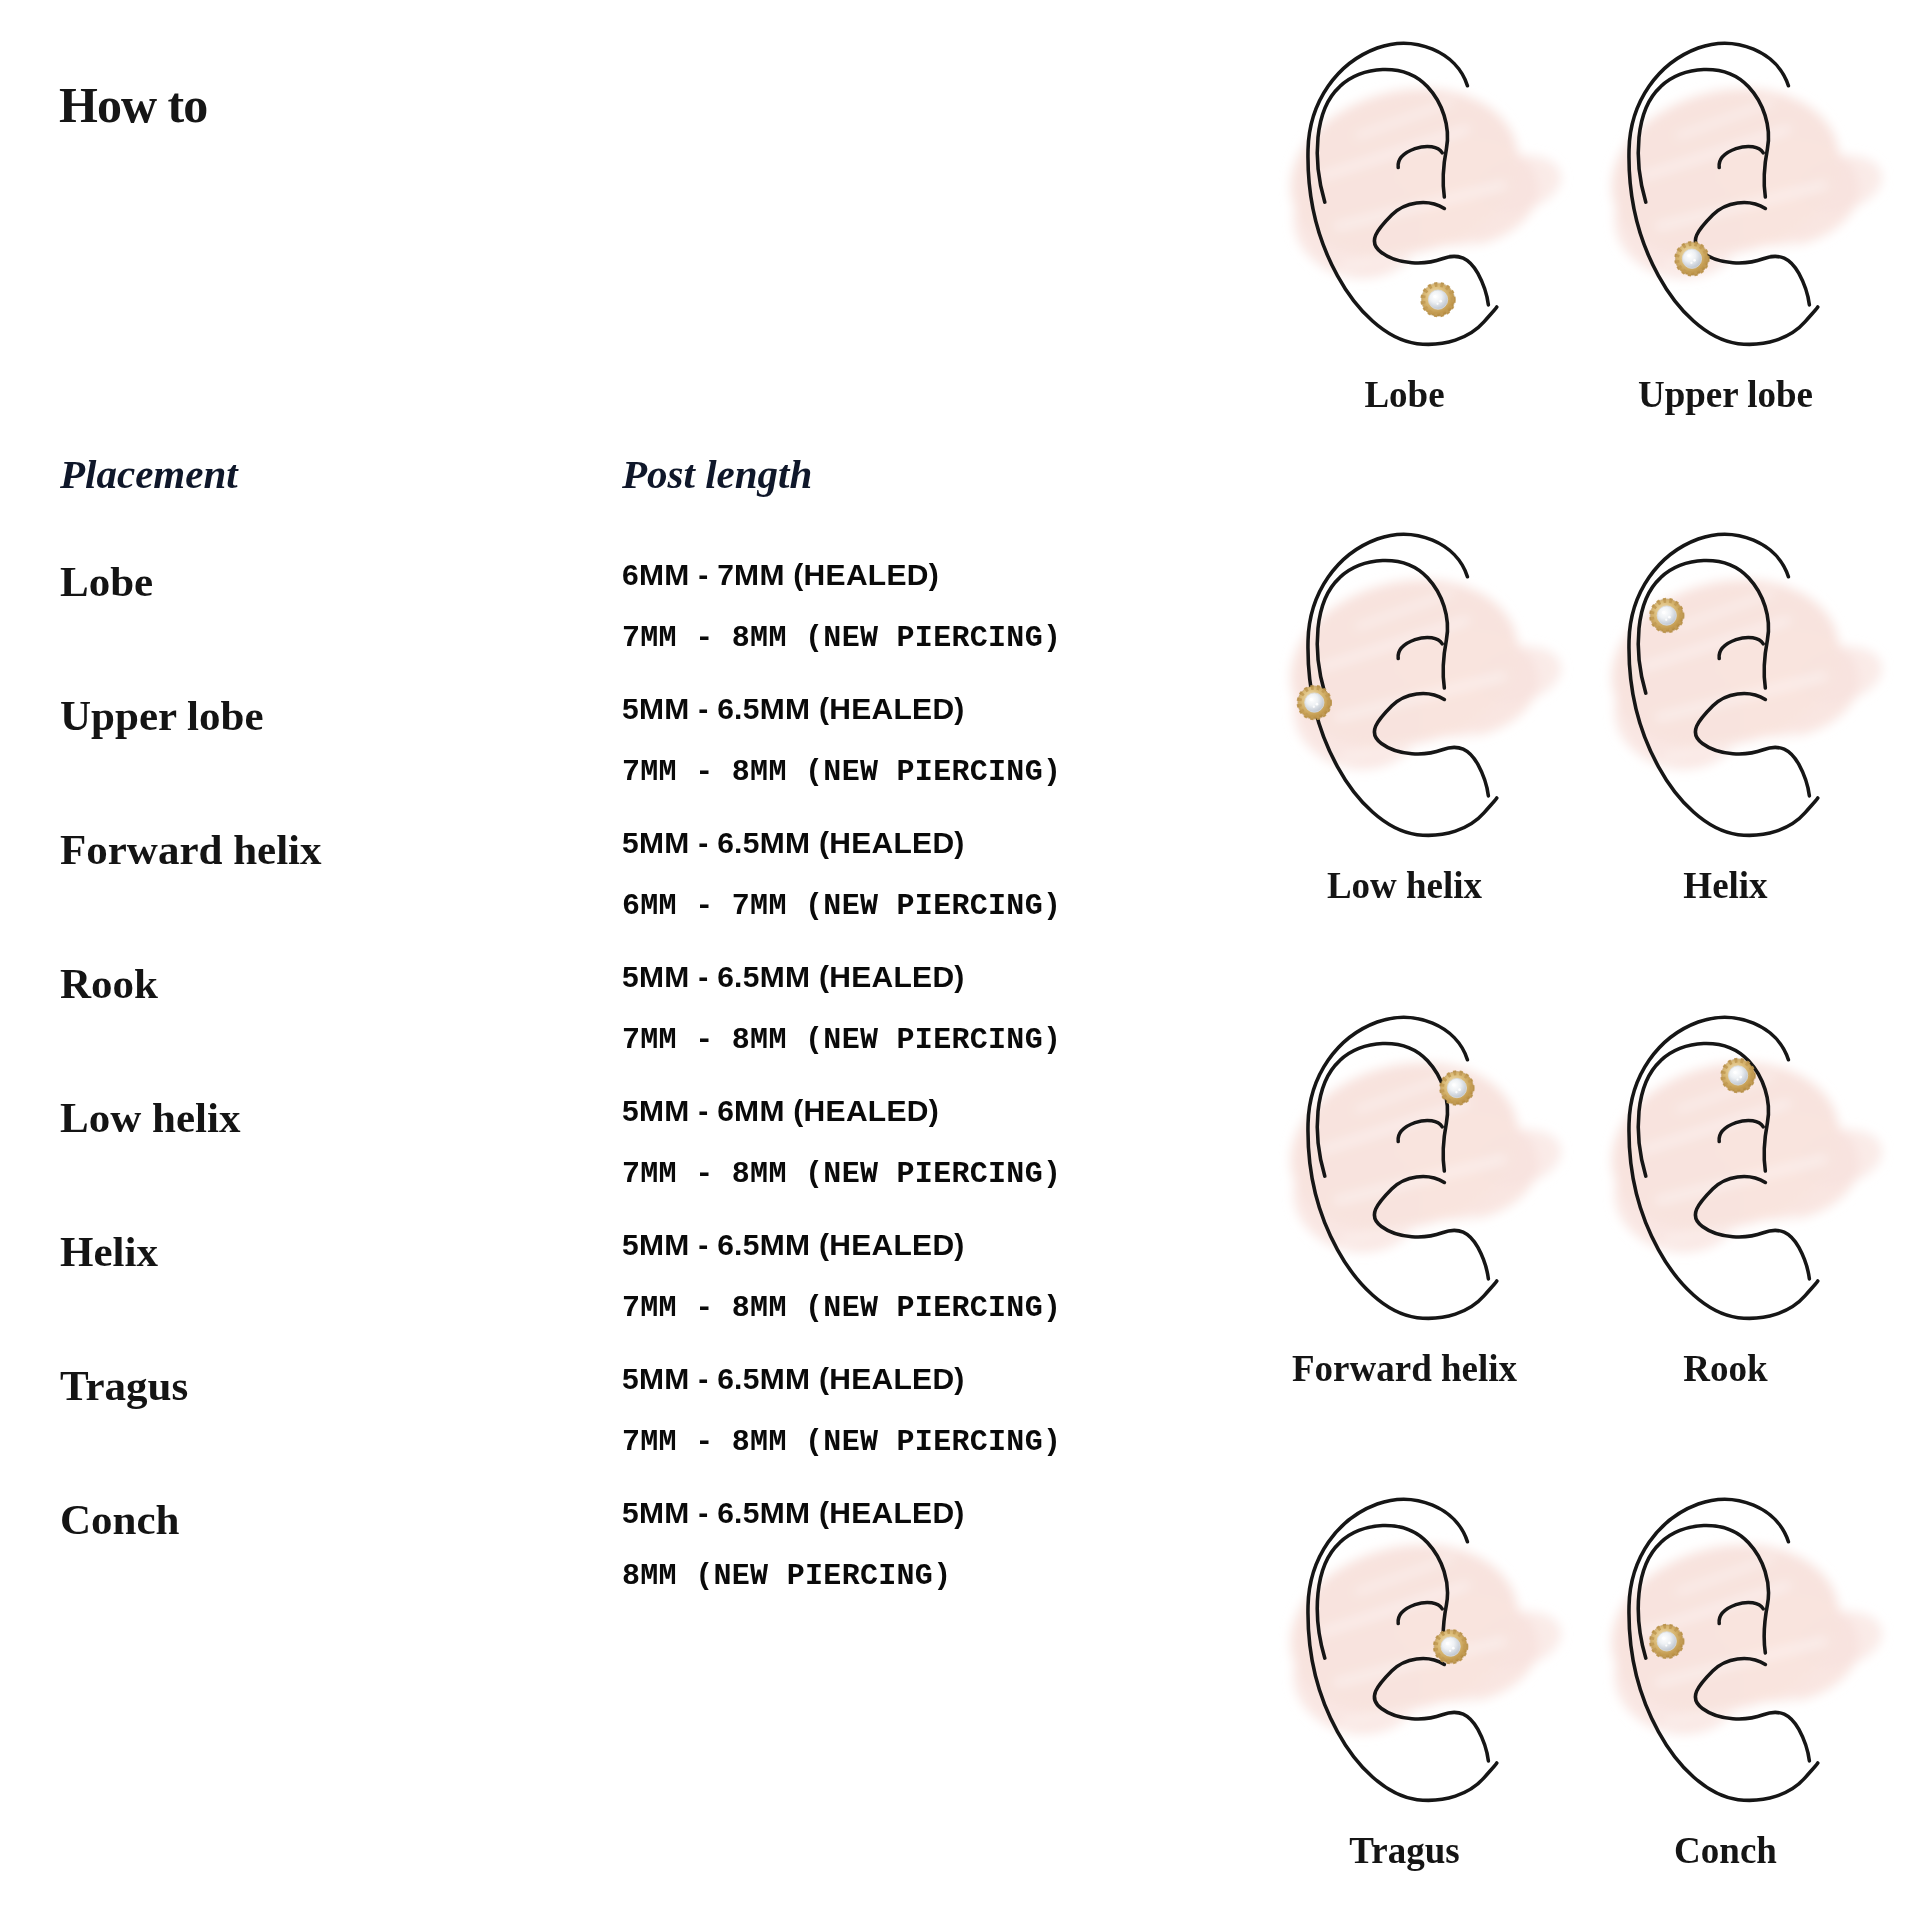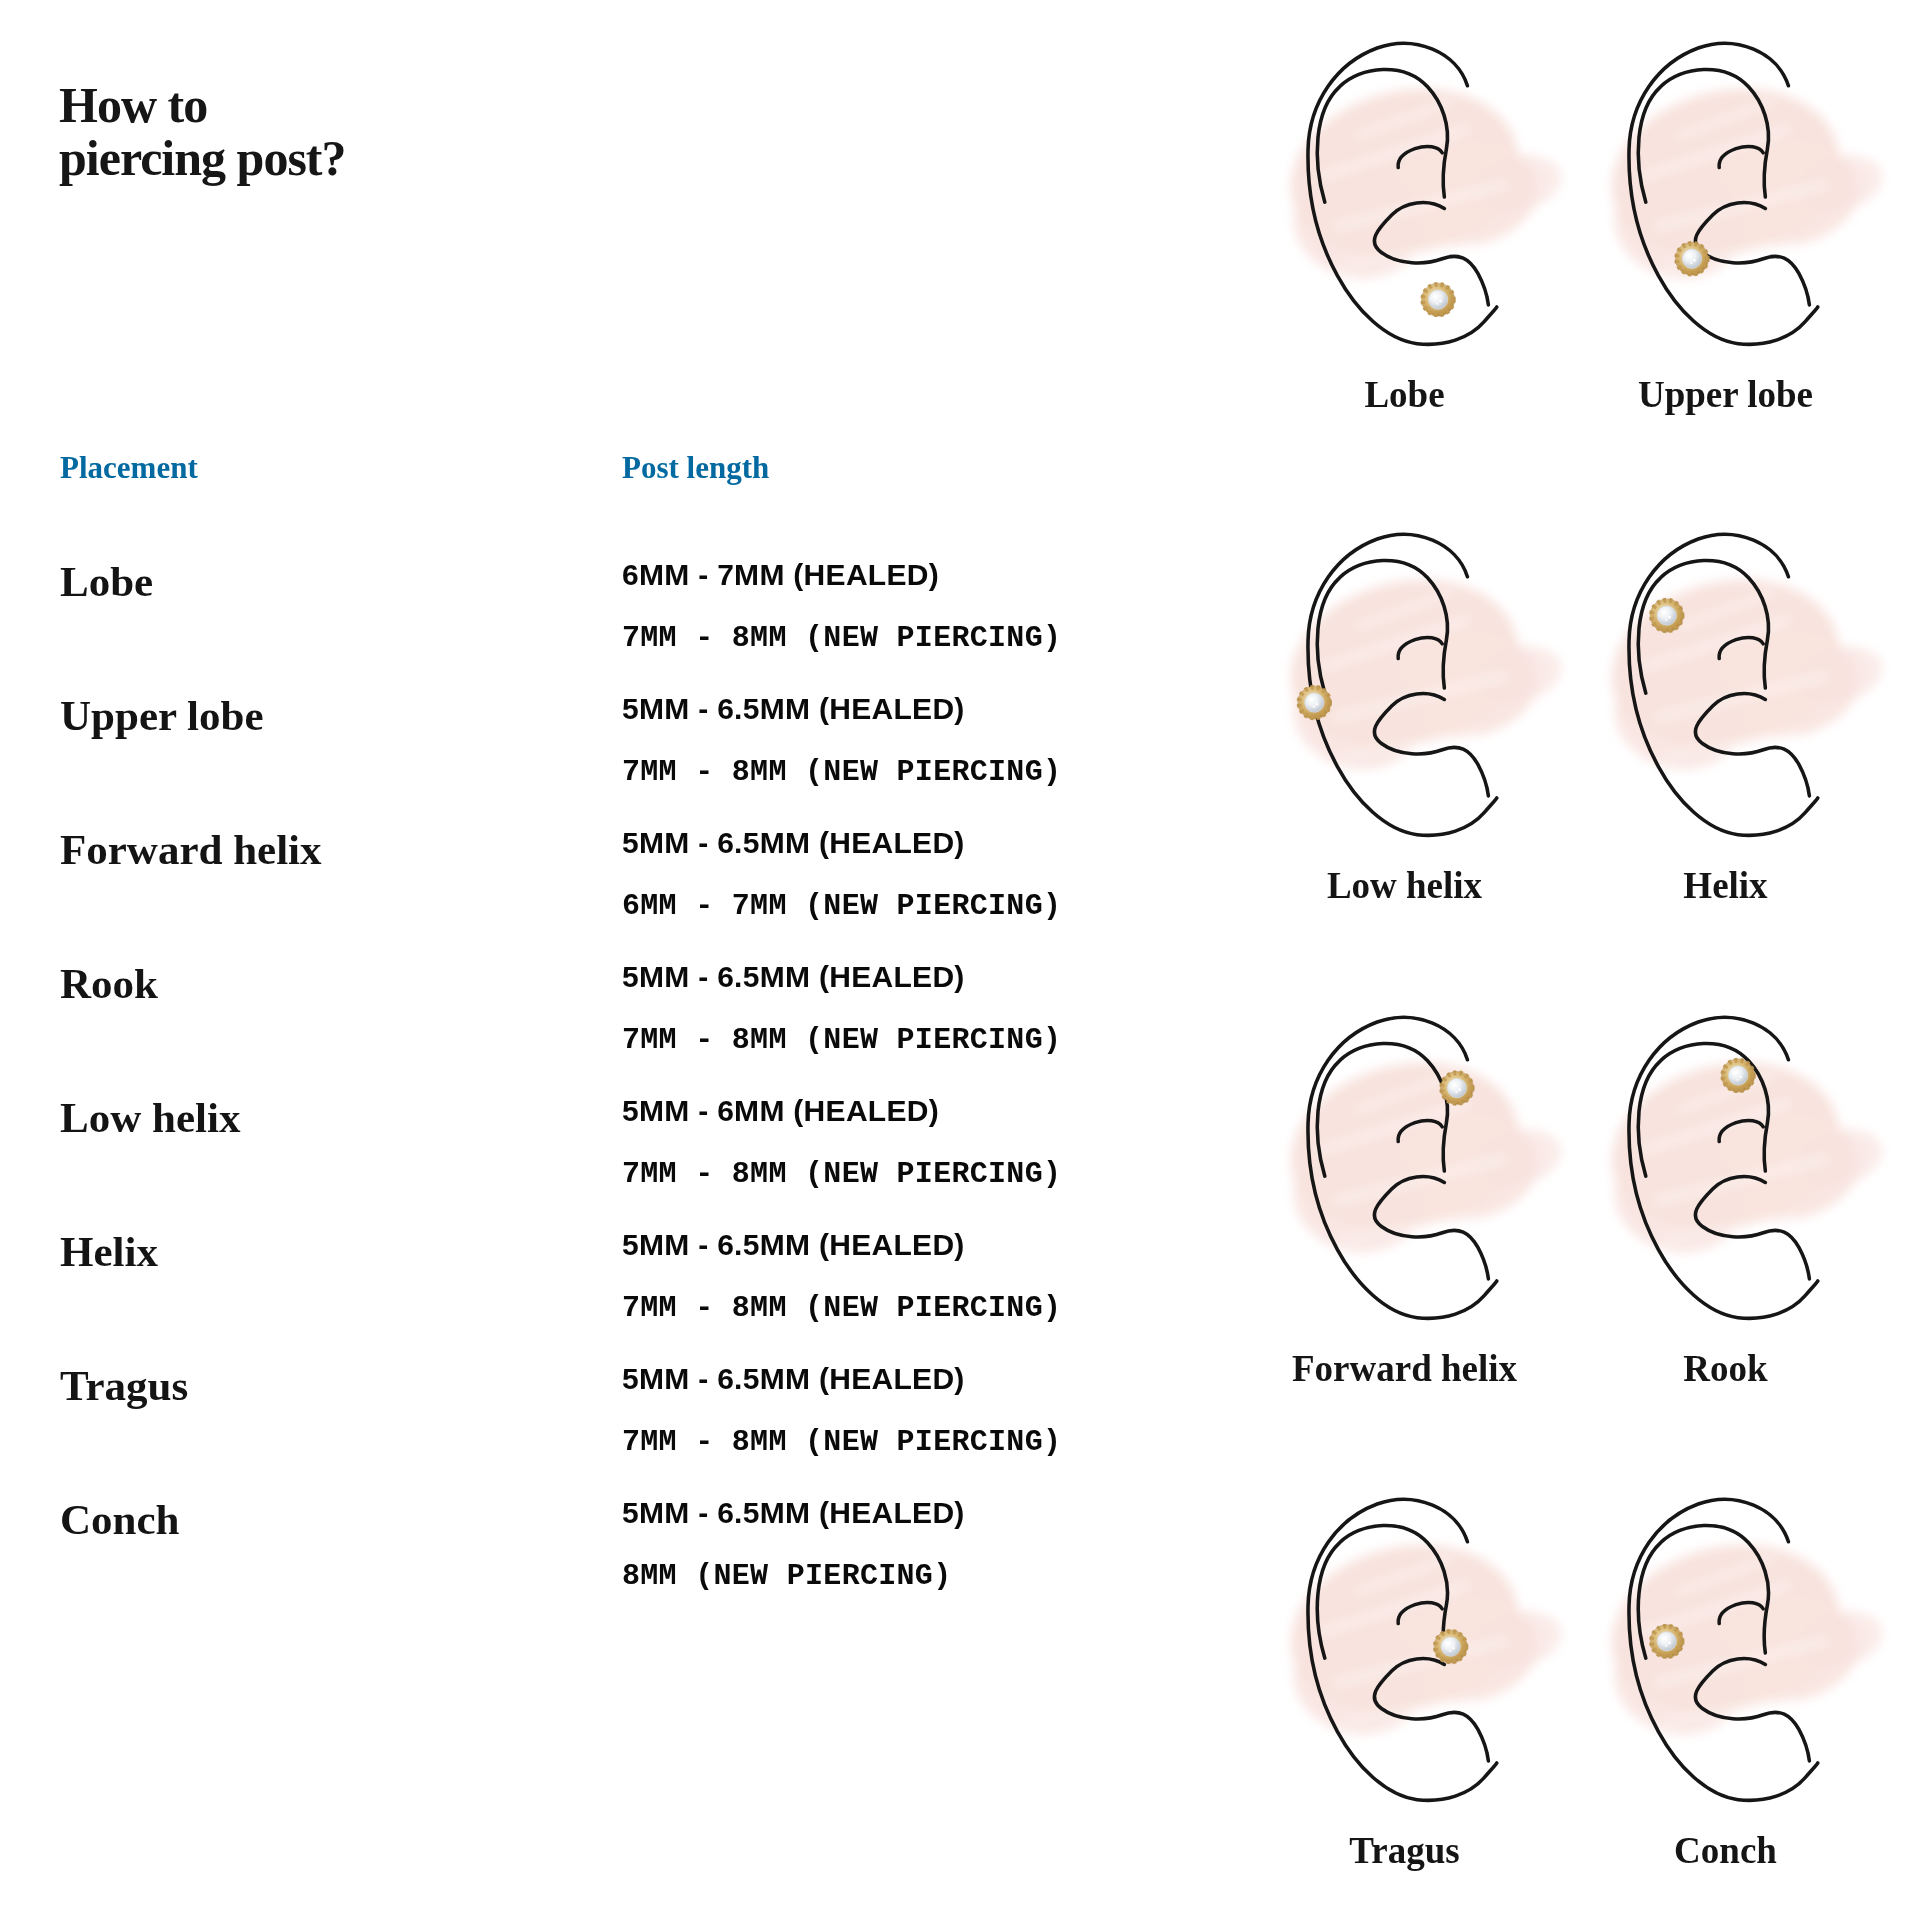"piercing post?" div { html: <div>piercing post?</div> -> none }
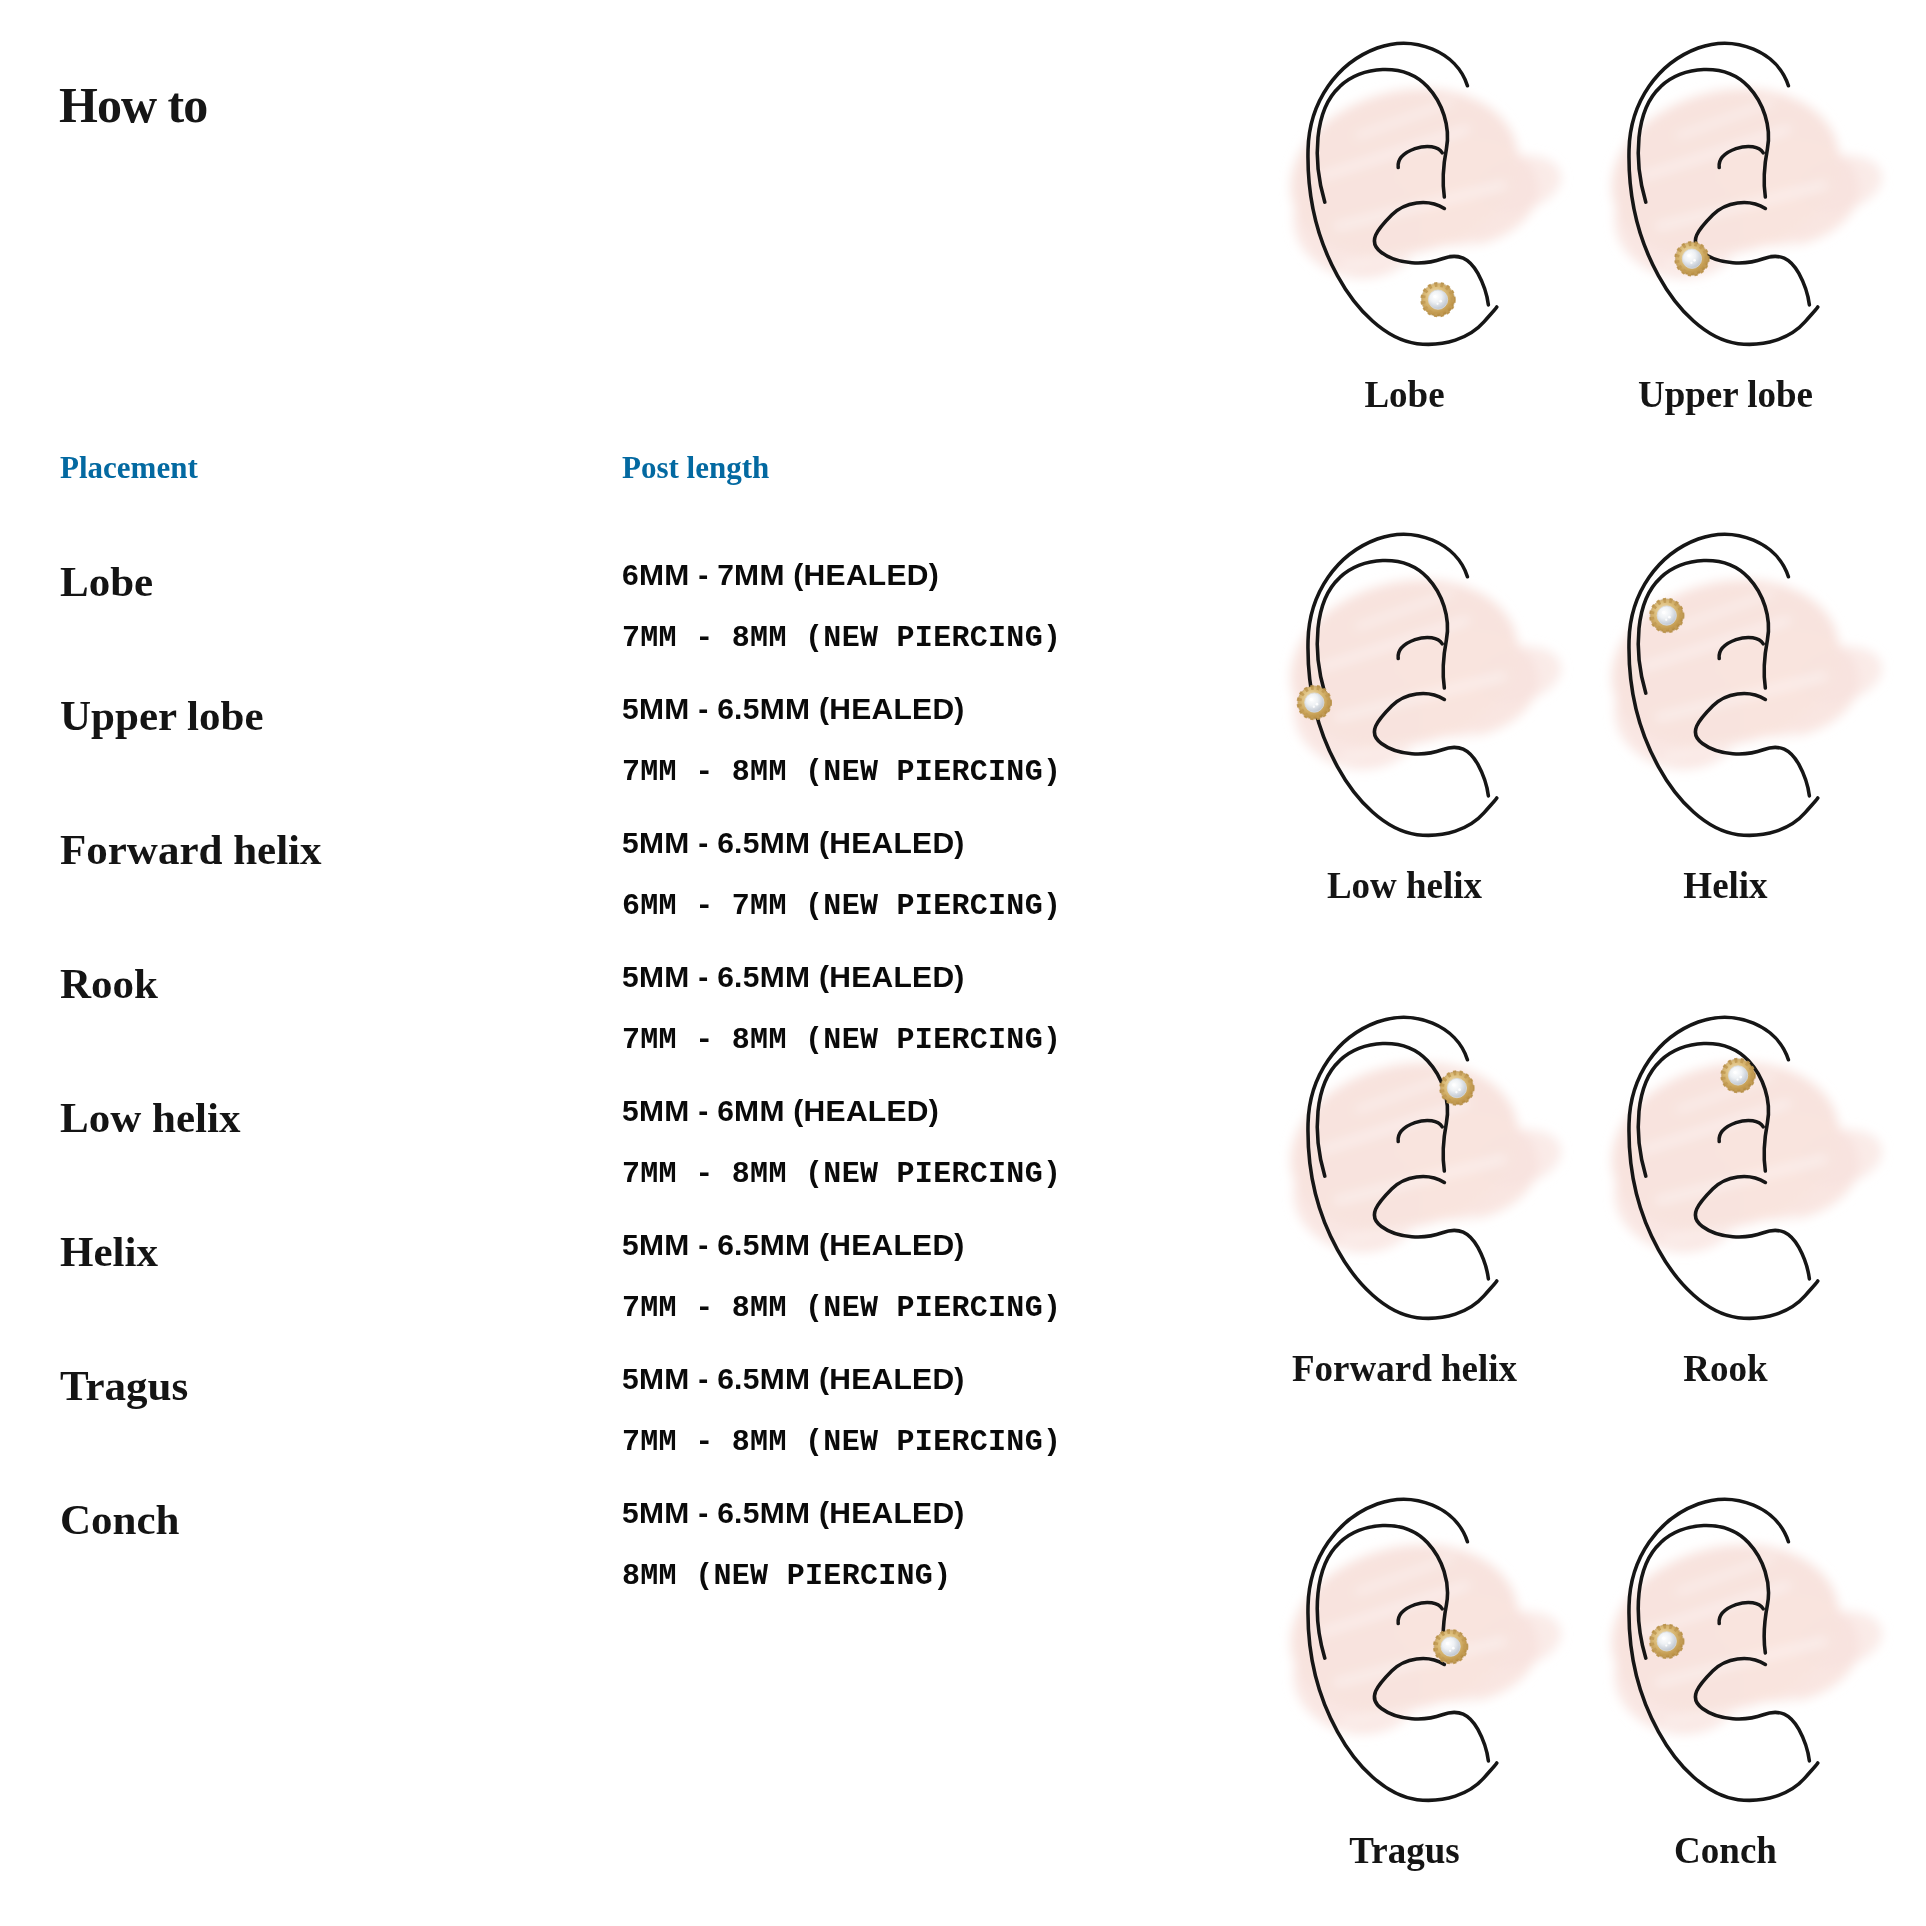"Placement" .col-header { color: #0369a1 -> #0f172a; font-size: 31px -> 41px; font-style: none -> italic }
